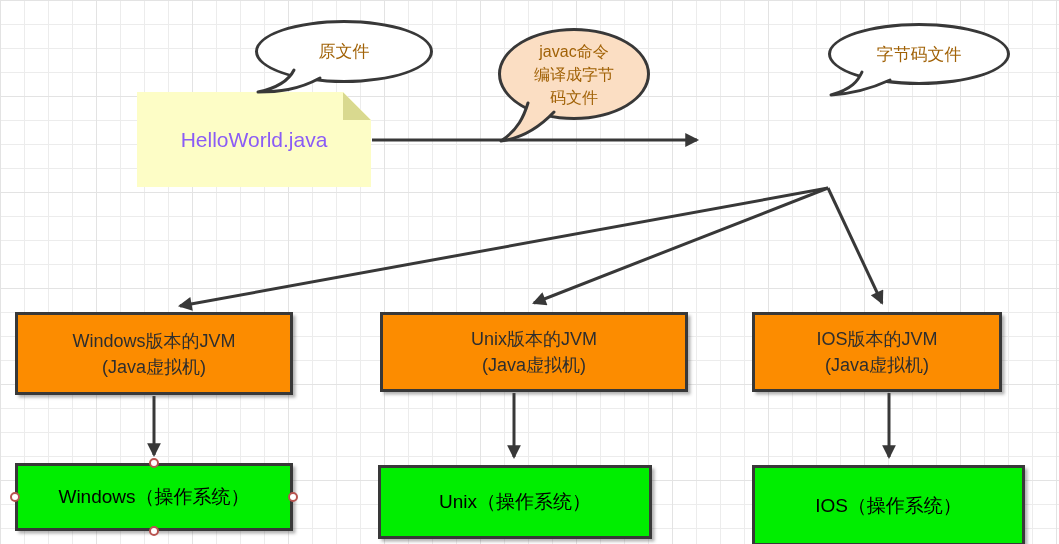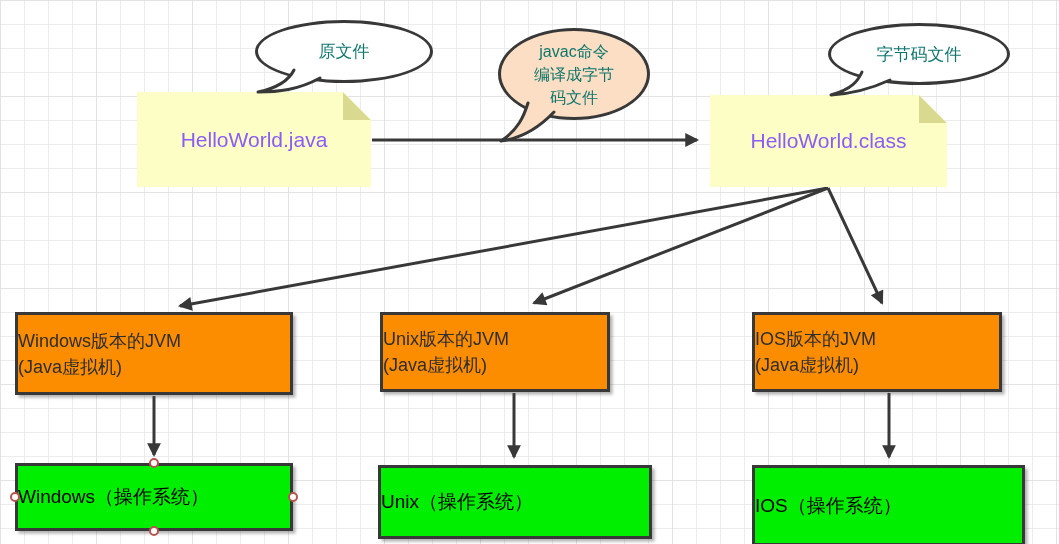"原文件" .bubble { color: #0f766e -> #a16207 }
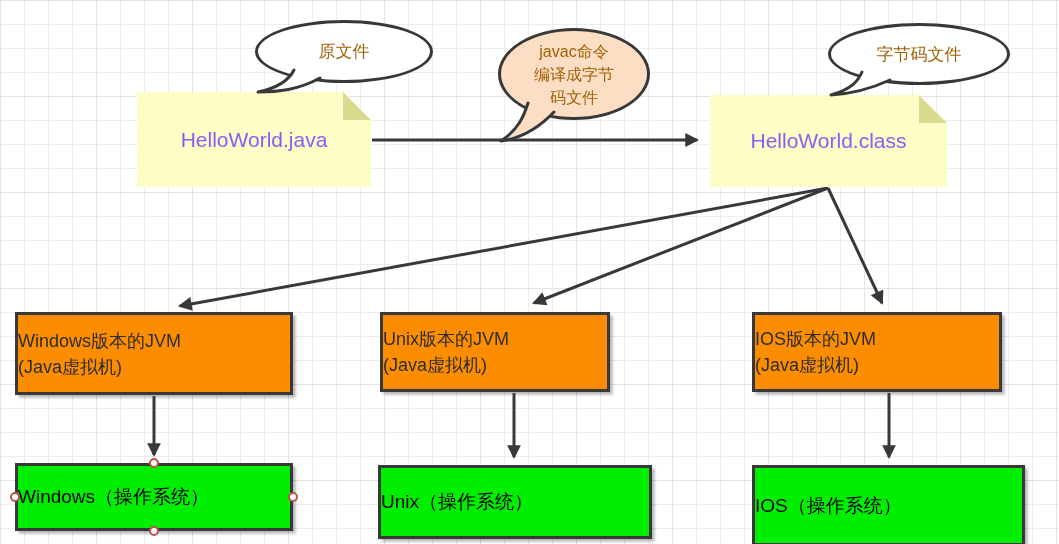"HelloWorld.class" div.note { html: <div> <div></div> <span>HelloWorld.class</span> </div> -> none }
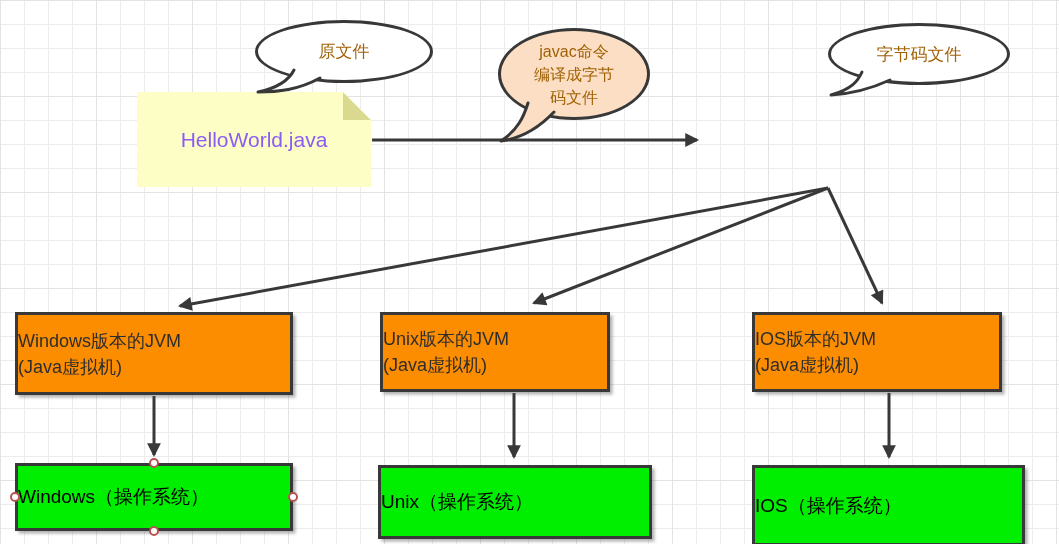"Windows版本的JVM" .rectbox { align-items: flex-start -> center }
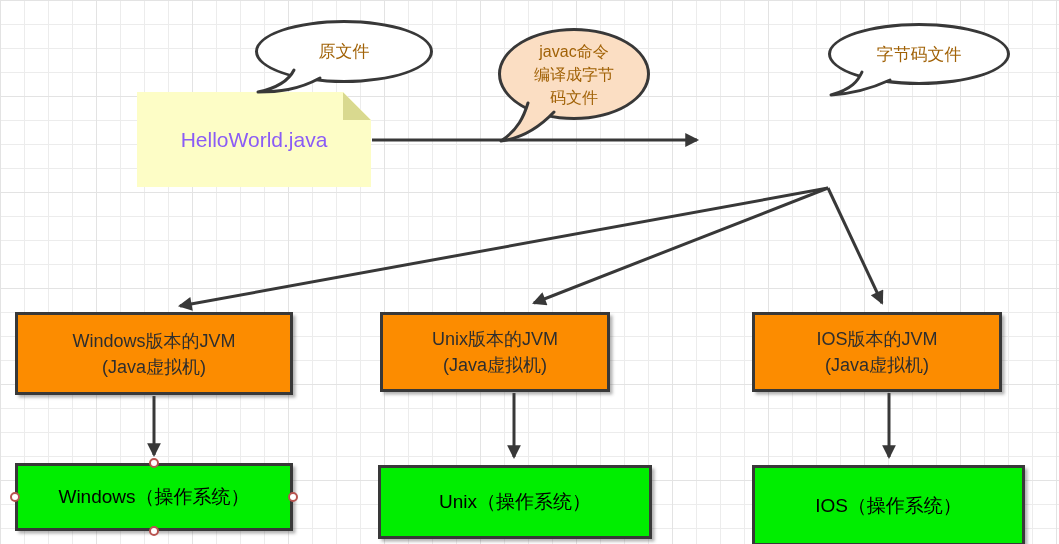"Unix版本的JVM" div.rectbox { width: 230px -> 308px }
